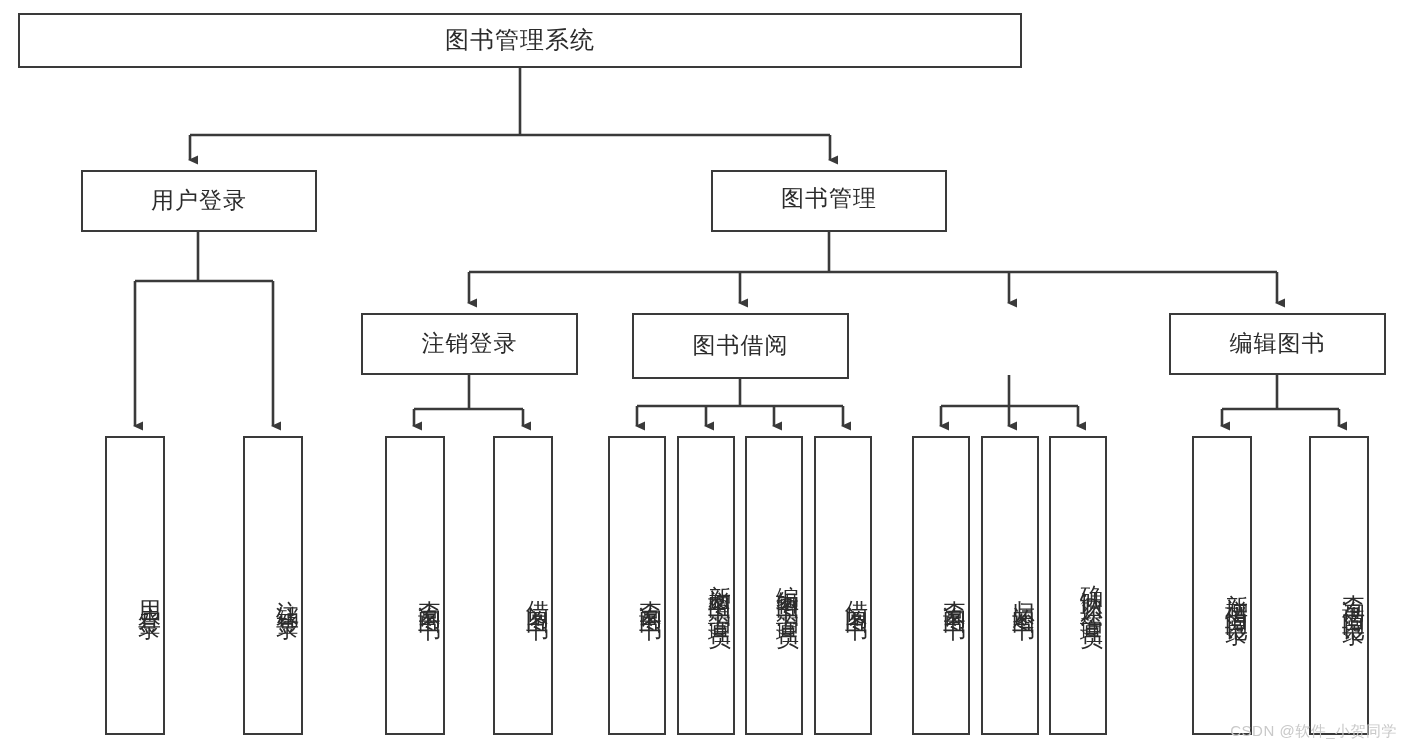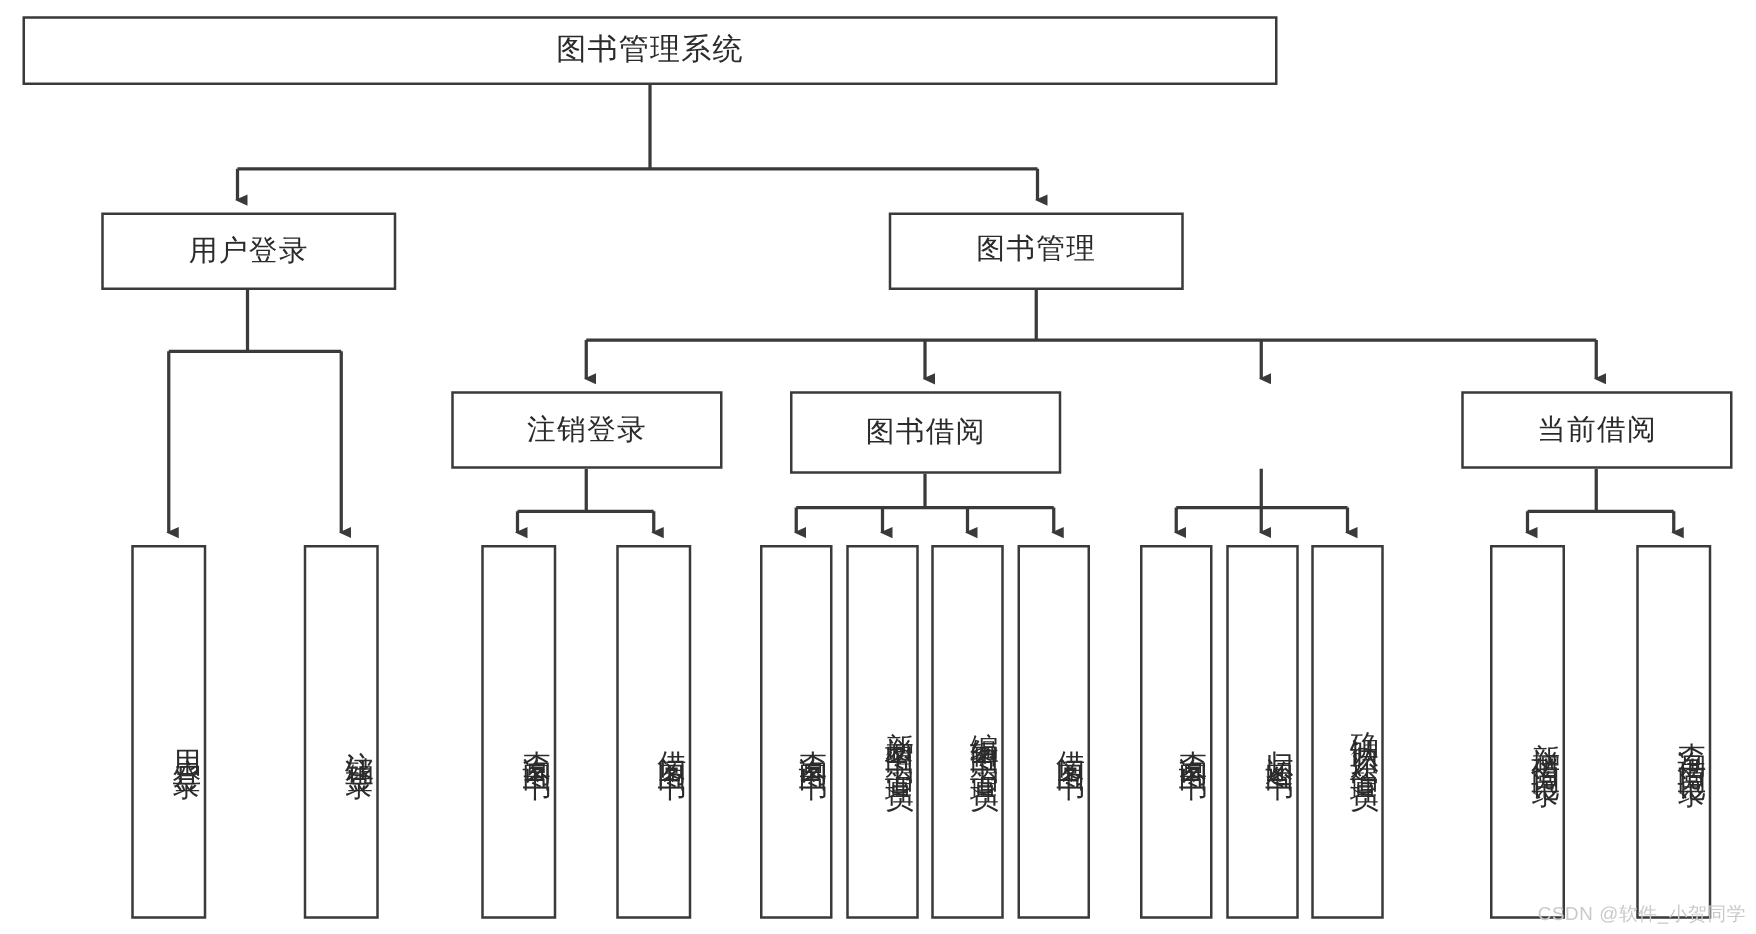"当前借阅" span.node-label { text: 当前借阅 -> 编辑图书 }
